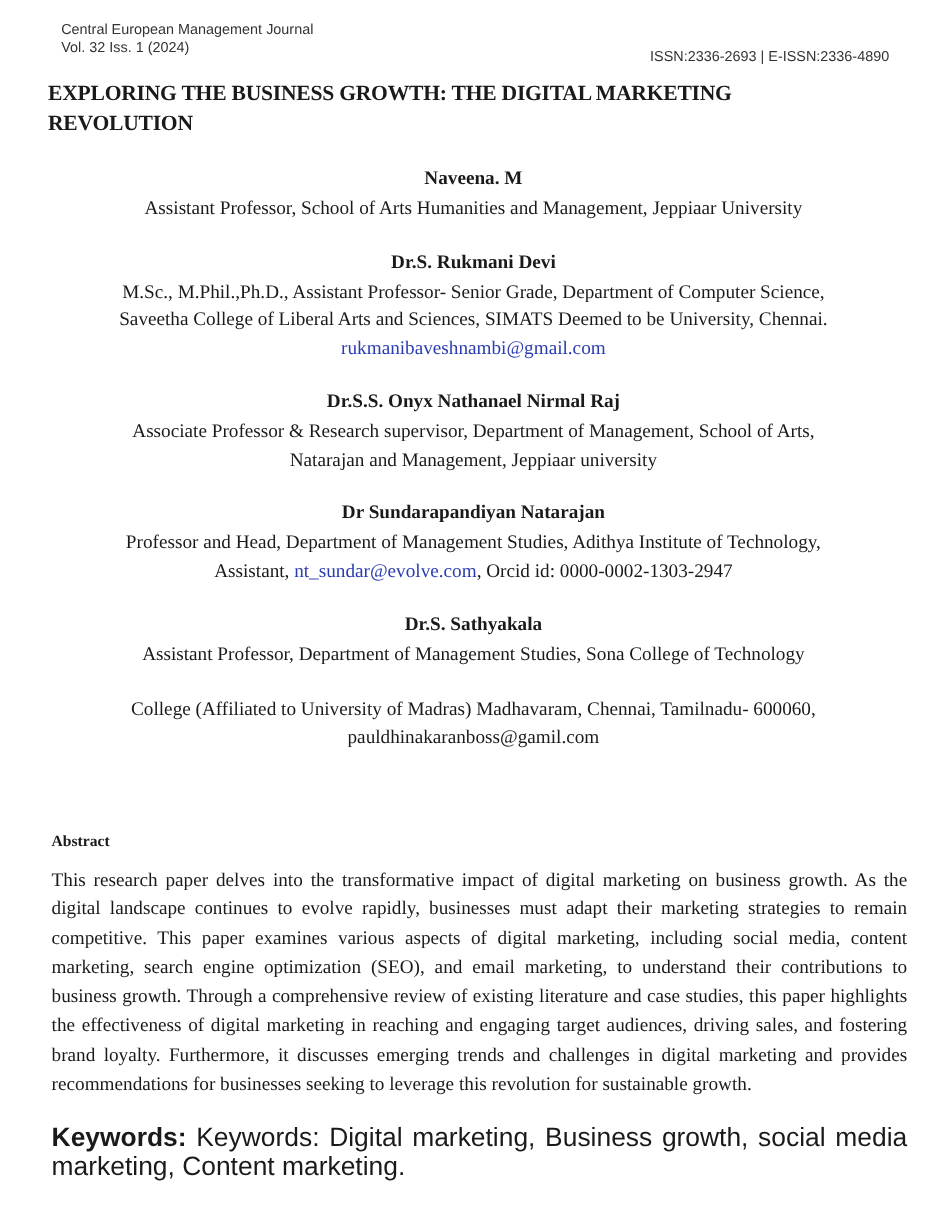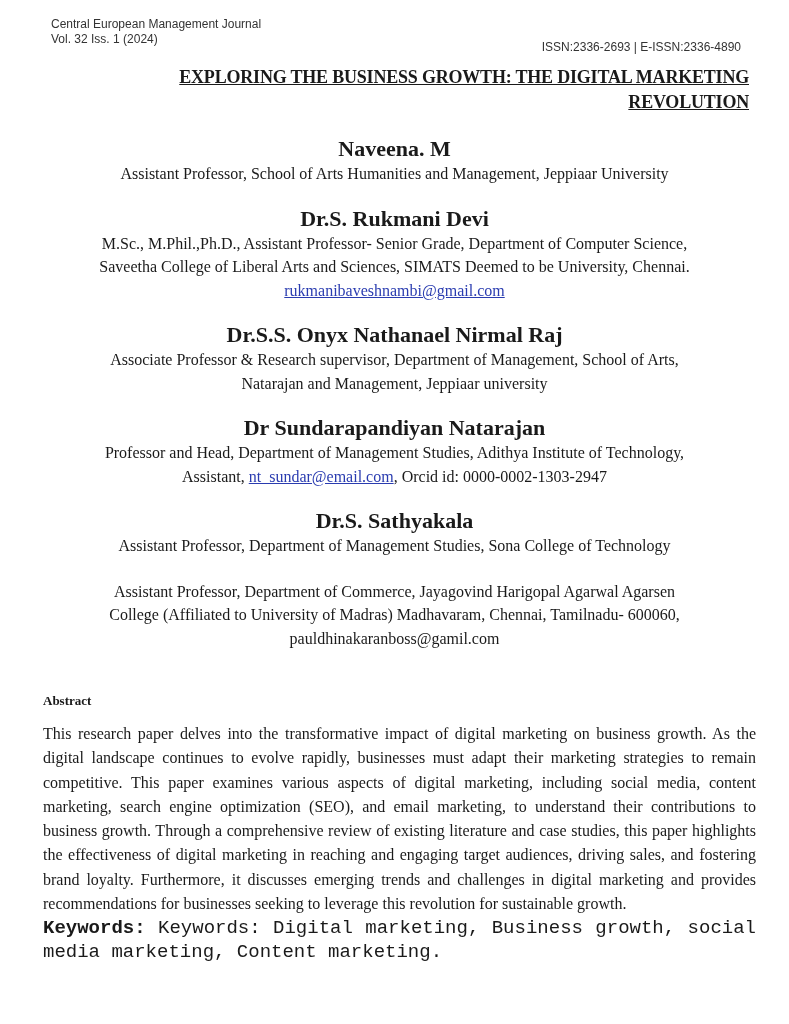"EXPLORING THE BUSINESS GROWTH: THE" .title { text-align: right -> left; text-decoration: underline -> none }
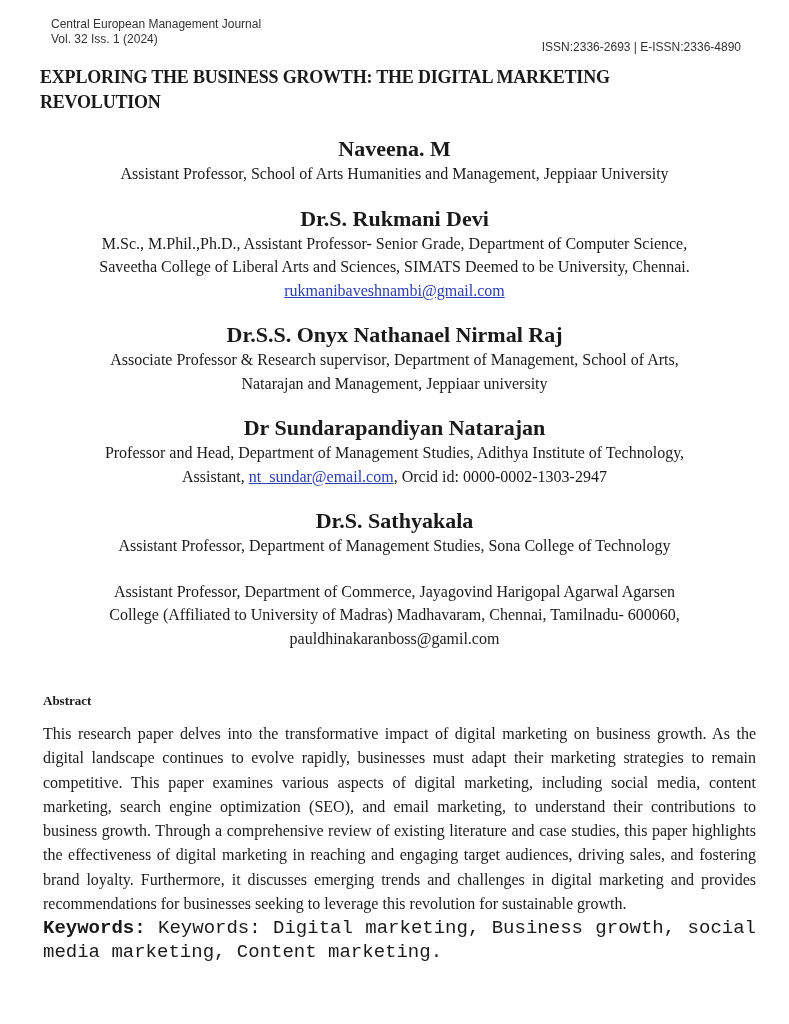"Naveena. M" .author-name { font-size: 22px -> 16px }
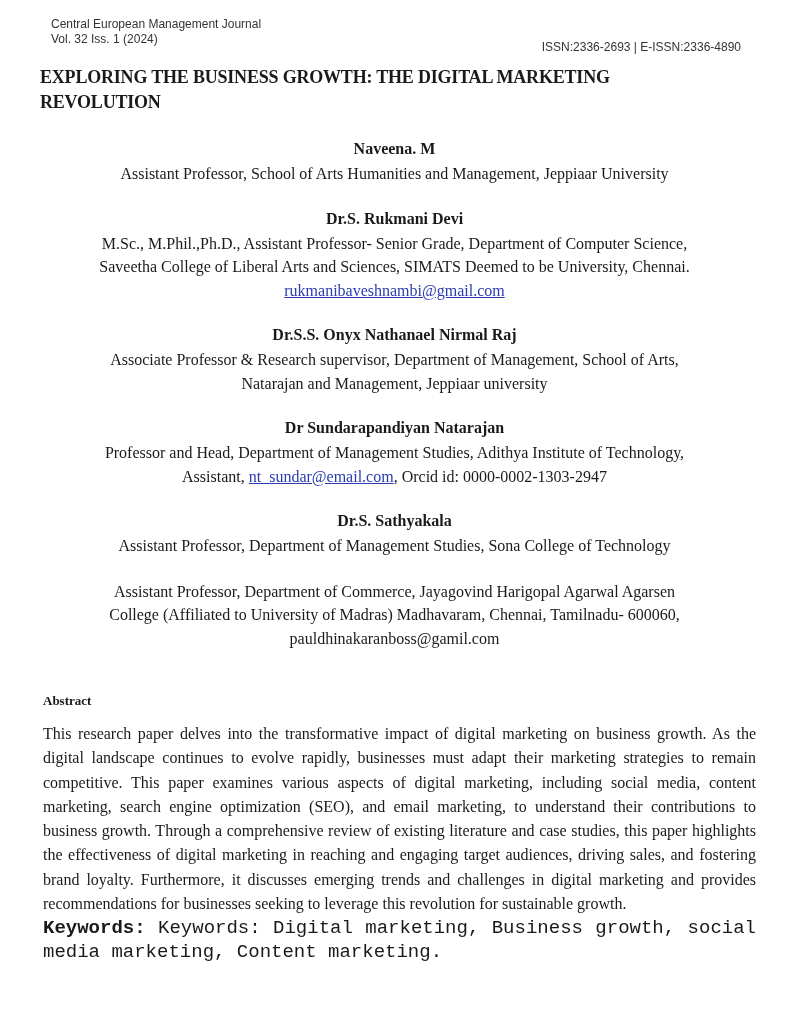"rukmanibaveshnambi@gmail.com" .link { text-decoration: underline -> none }
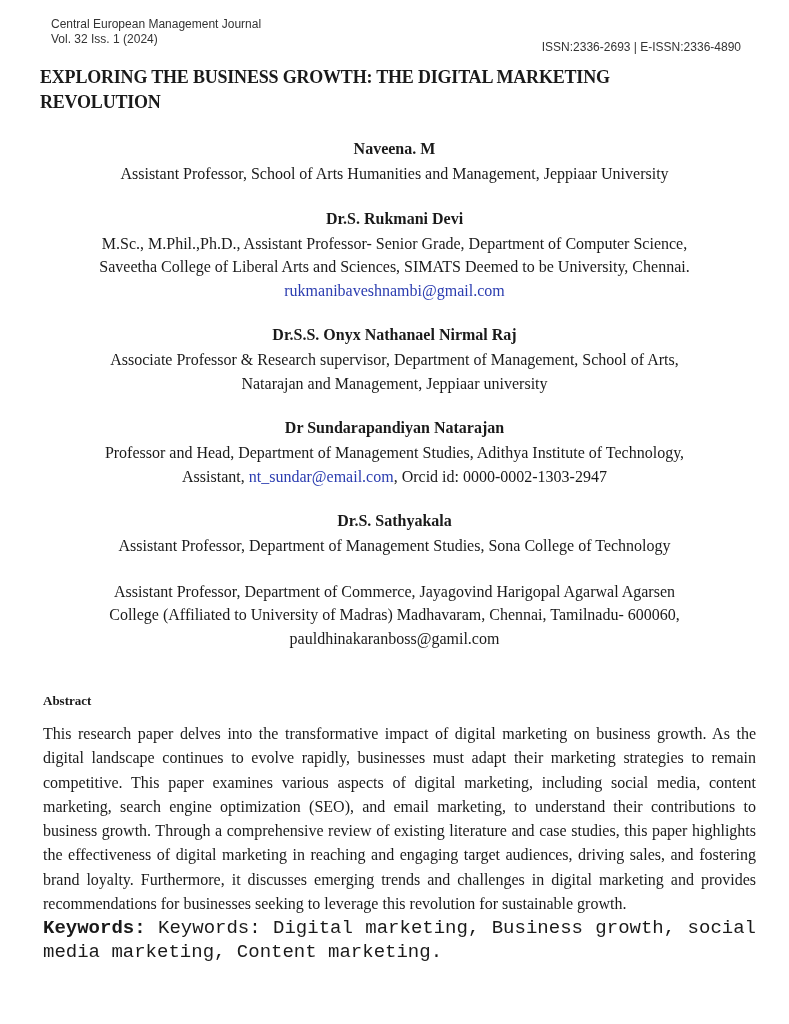"nt_sundar@email.com" a.link { text: sundar@email.com -> sundar@evolve.com }
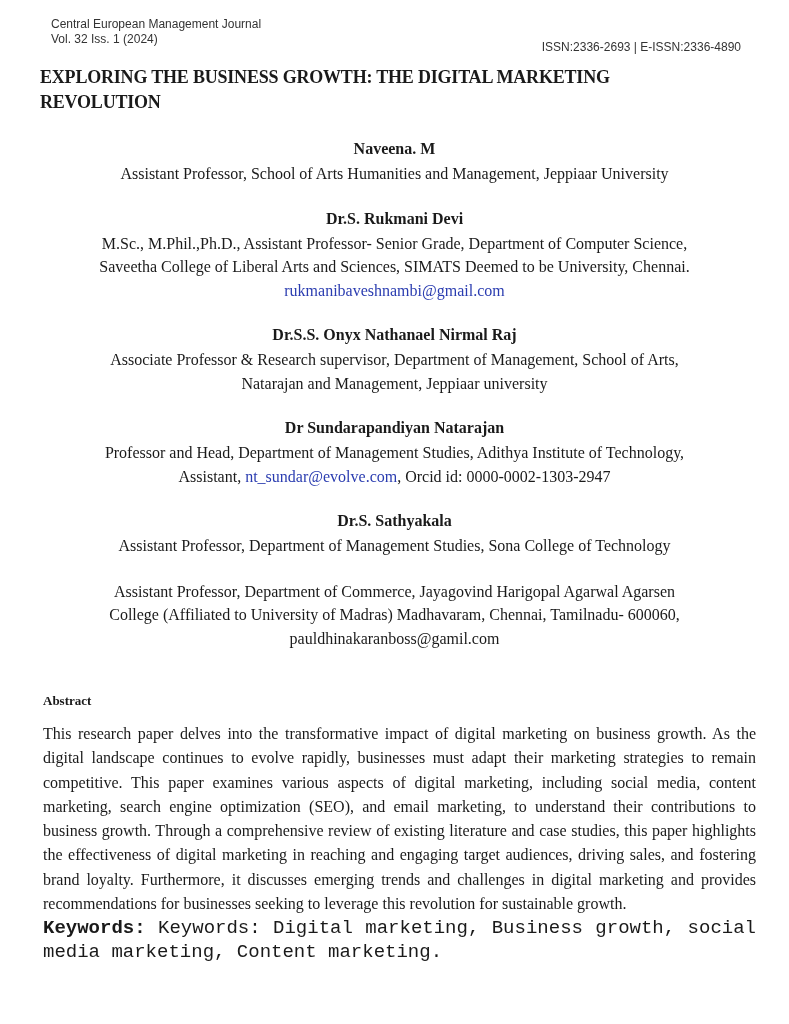"Assistant Professor, Department of Commerce," div.author-line { html: <div>Assistant Professor, Department of Commerce, Jayagovind Harigopal Agarwal Agarsen</div> -> none }
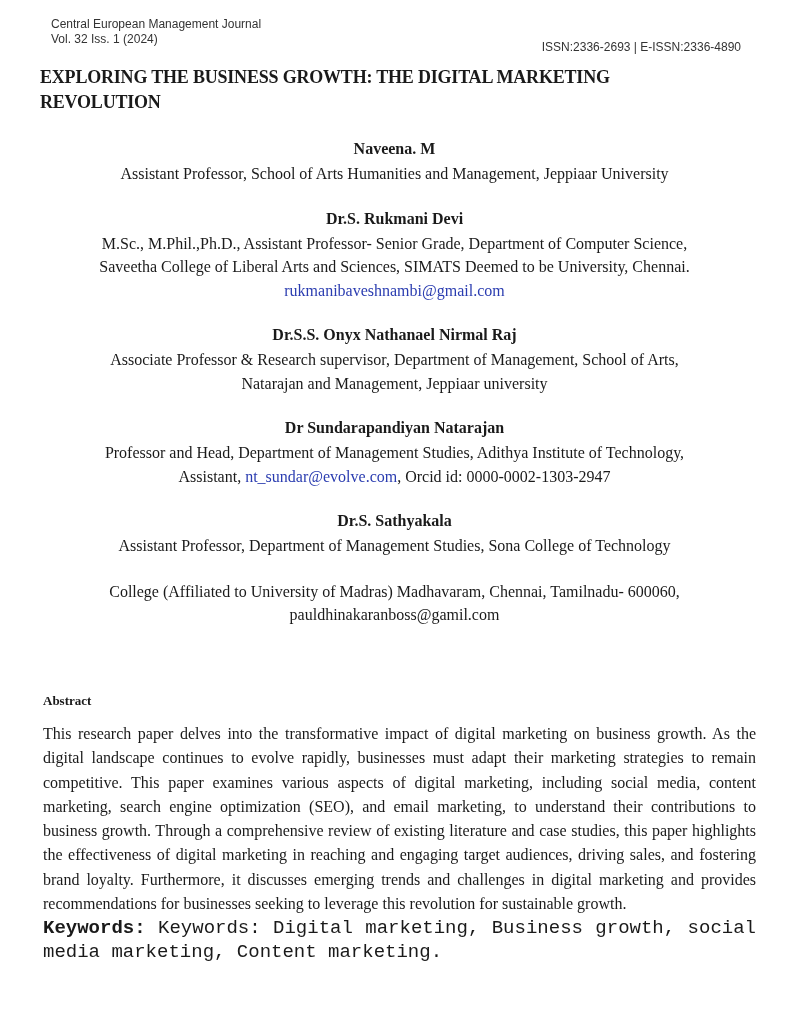"Keywords: Keywords: Digital marketing," .keywords { font-family: Liberation Mono, monospace -> Liberation Sans, sans-serif; font-size: 19px -> 22px; top: 916px -> 936px }
